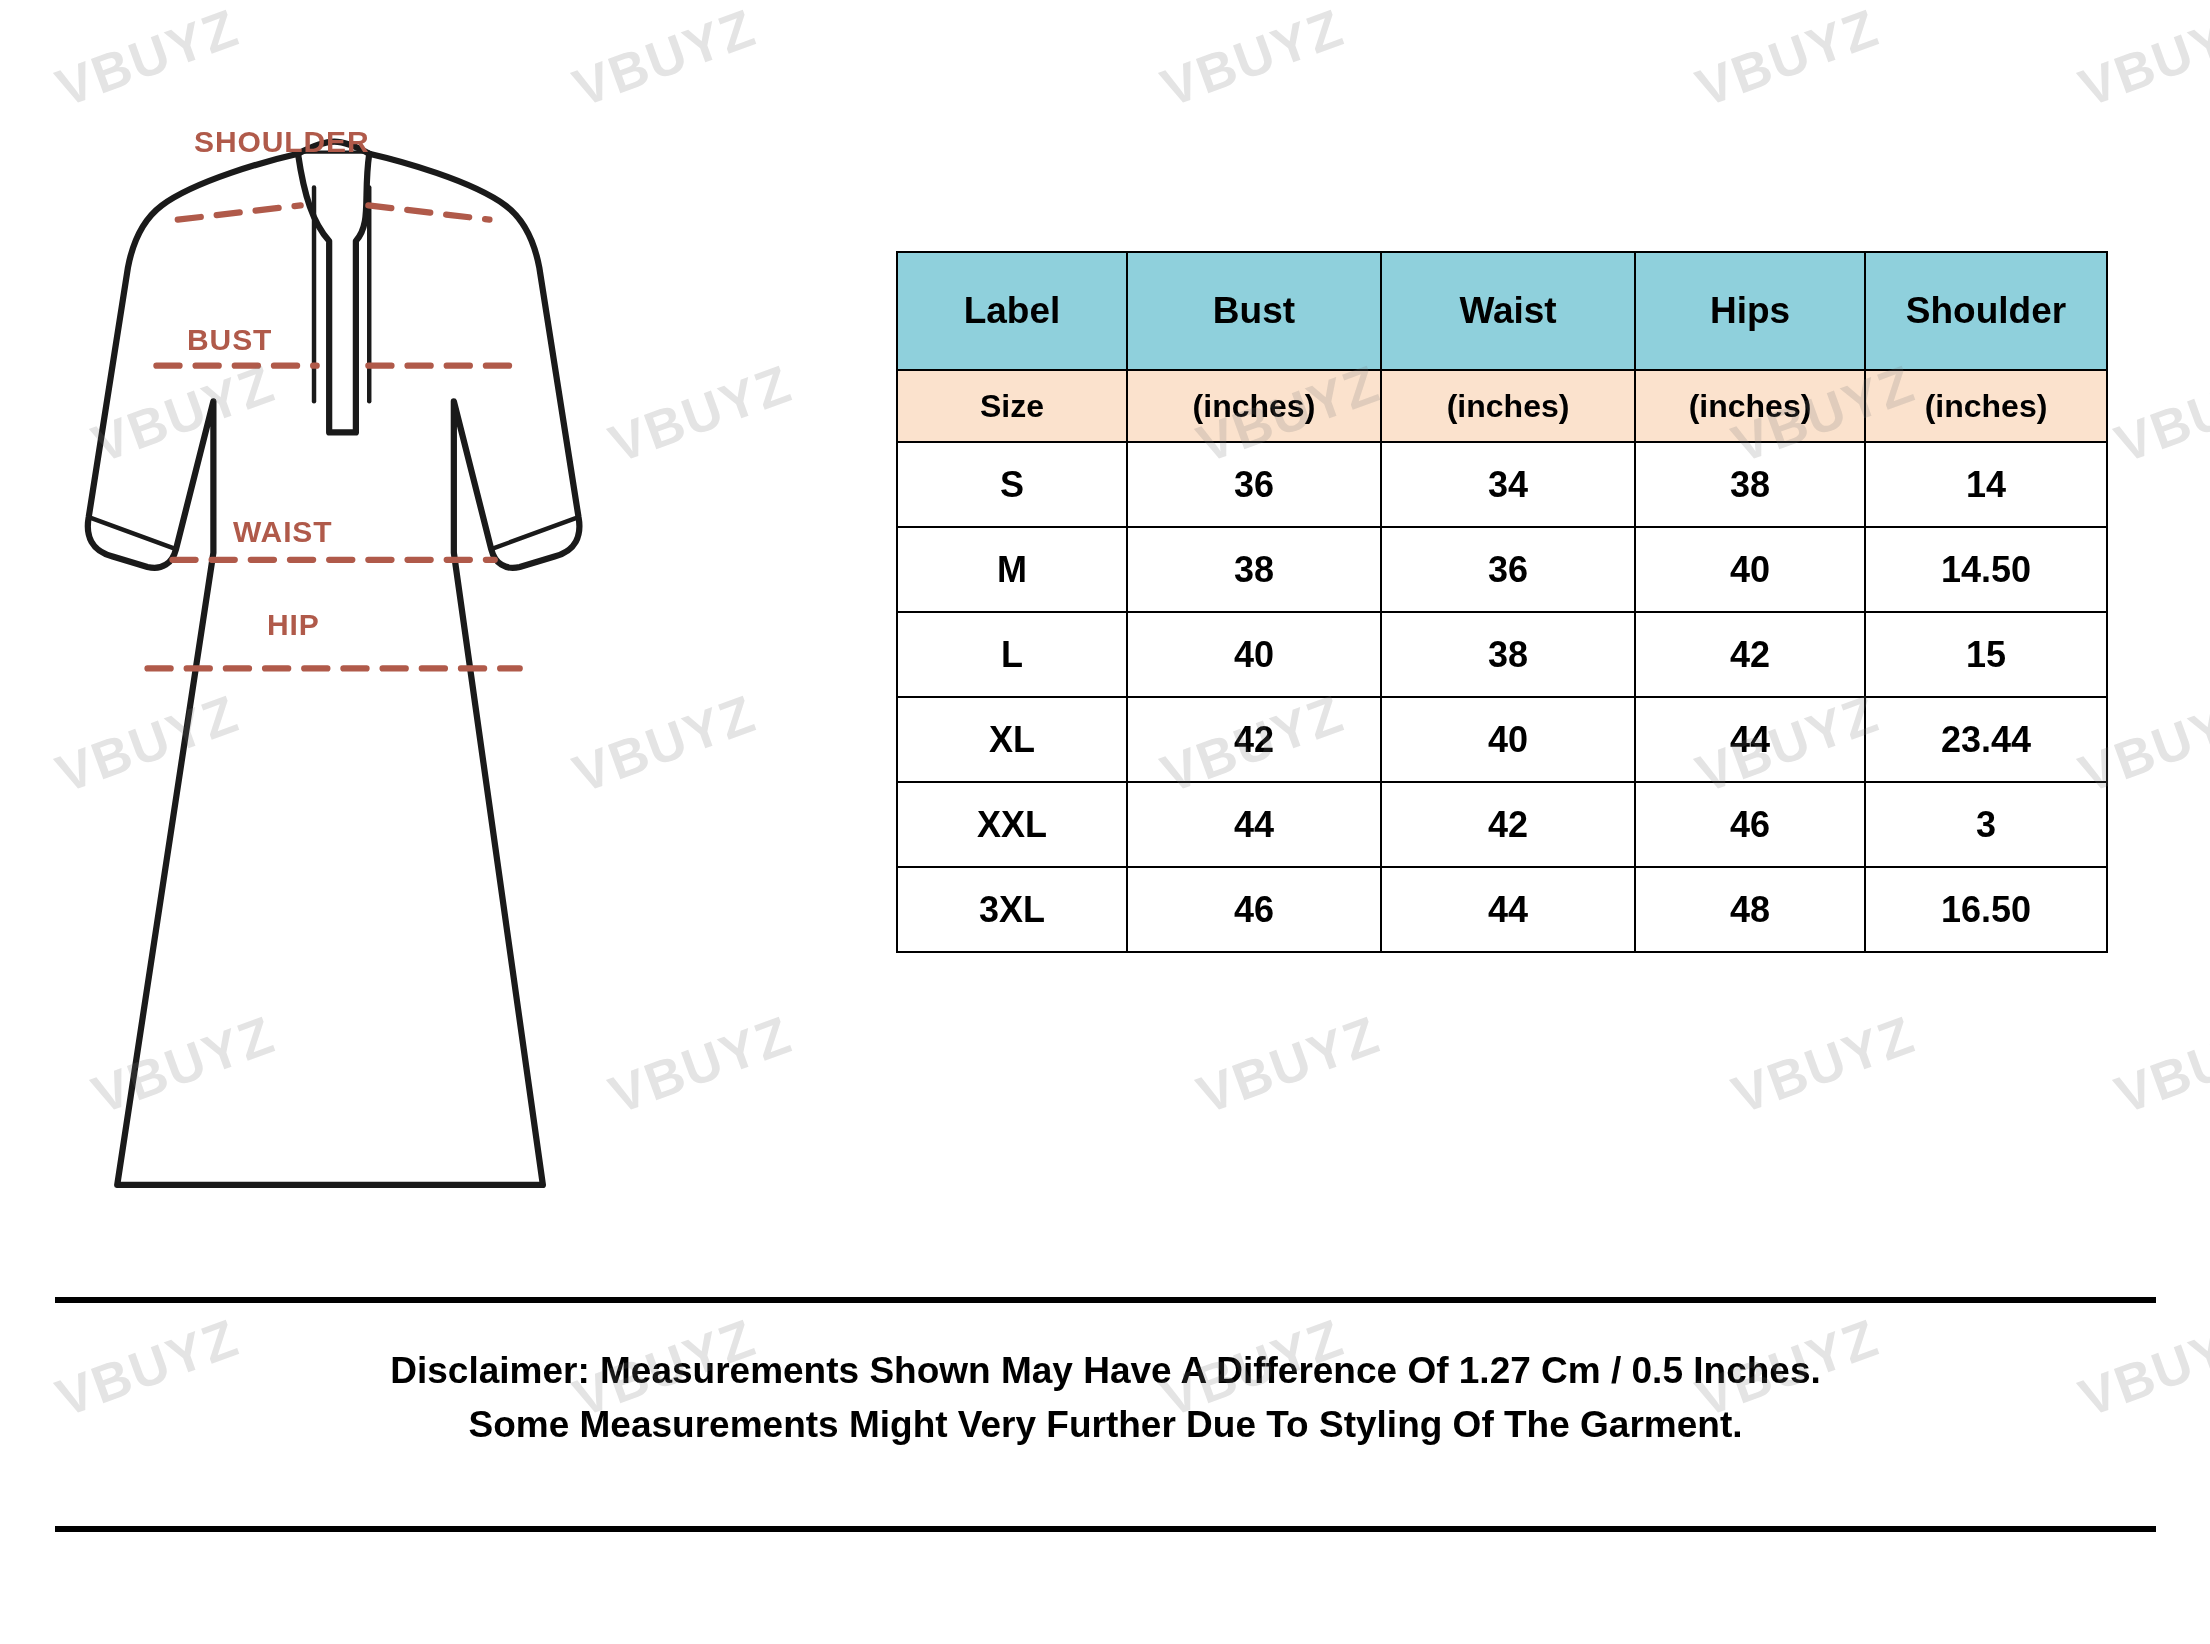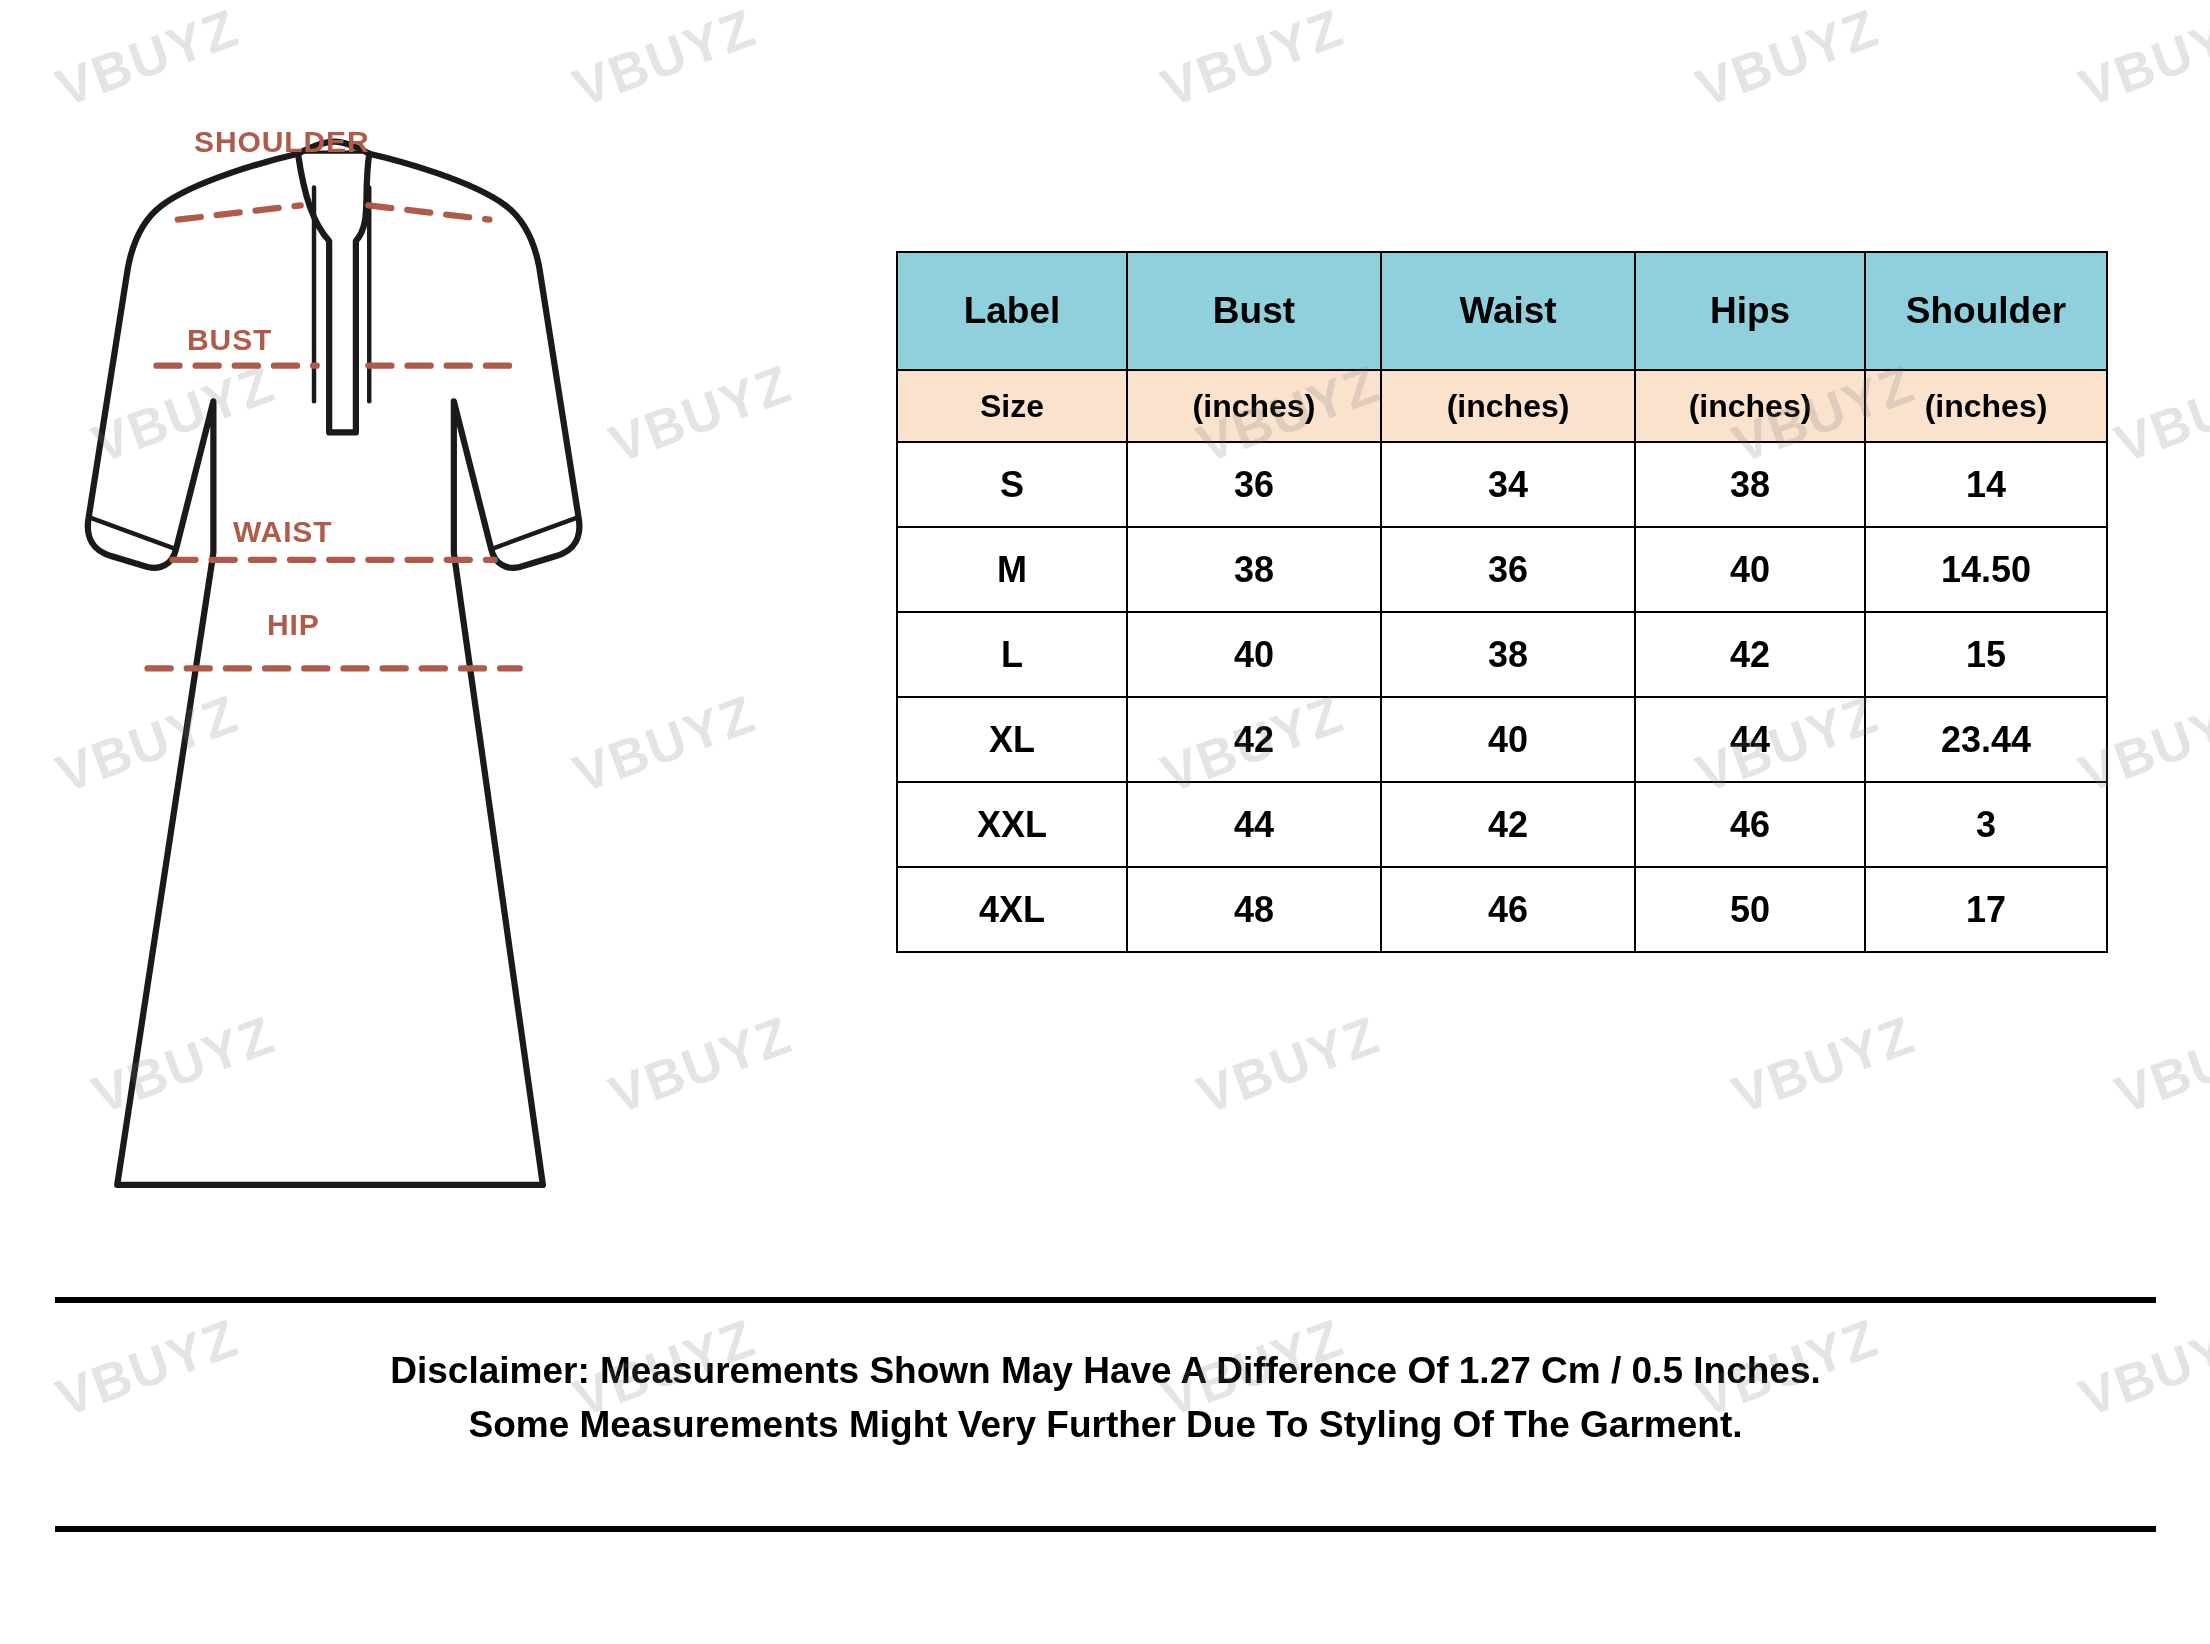"3XL" tr.data-row { html: none -> <tr> <td>3XL</td> <td>46</td> <td>44</td> <td>48</td> <td>16.50</td> </tr> }
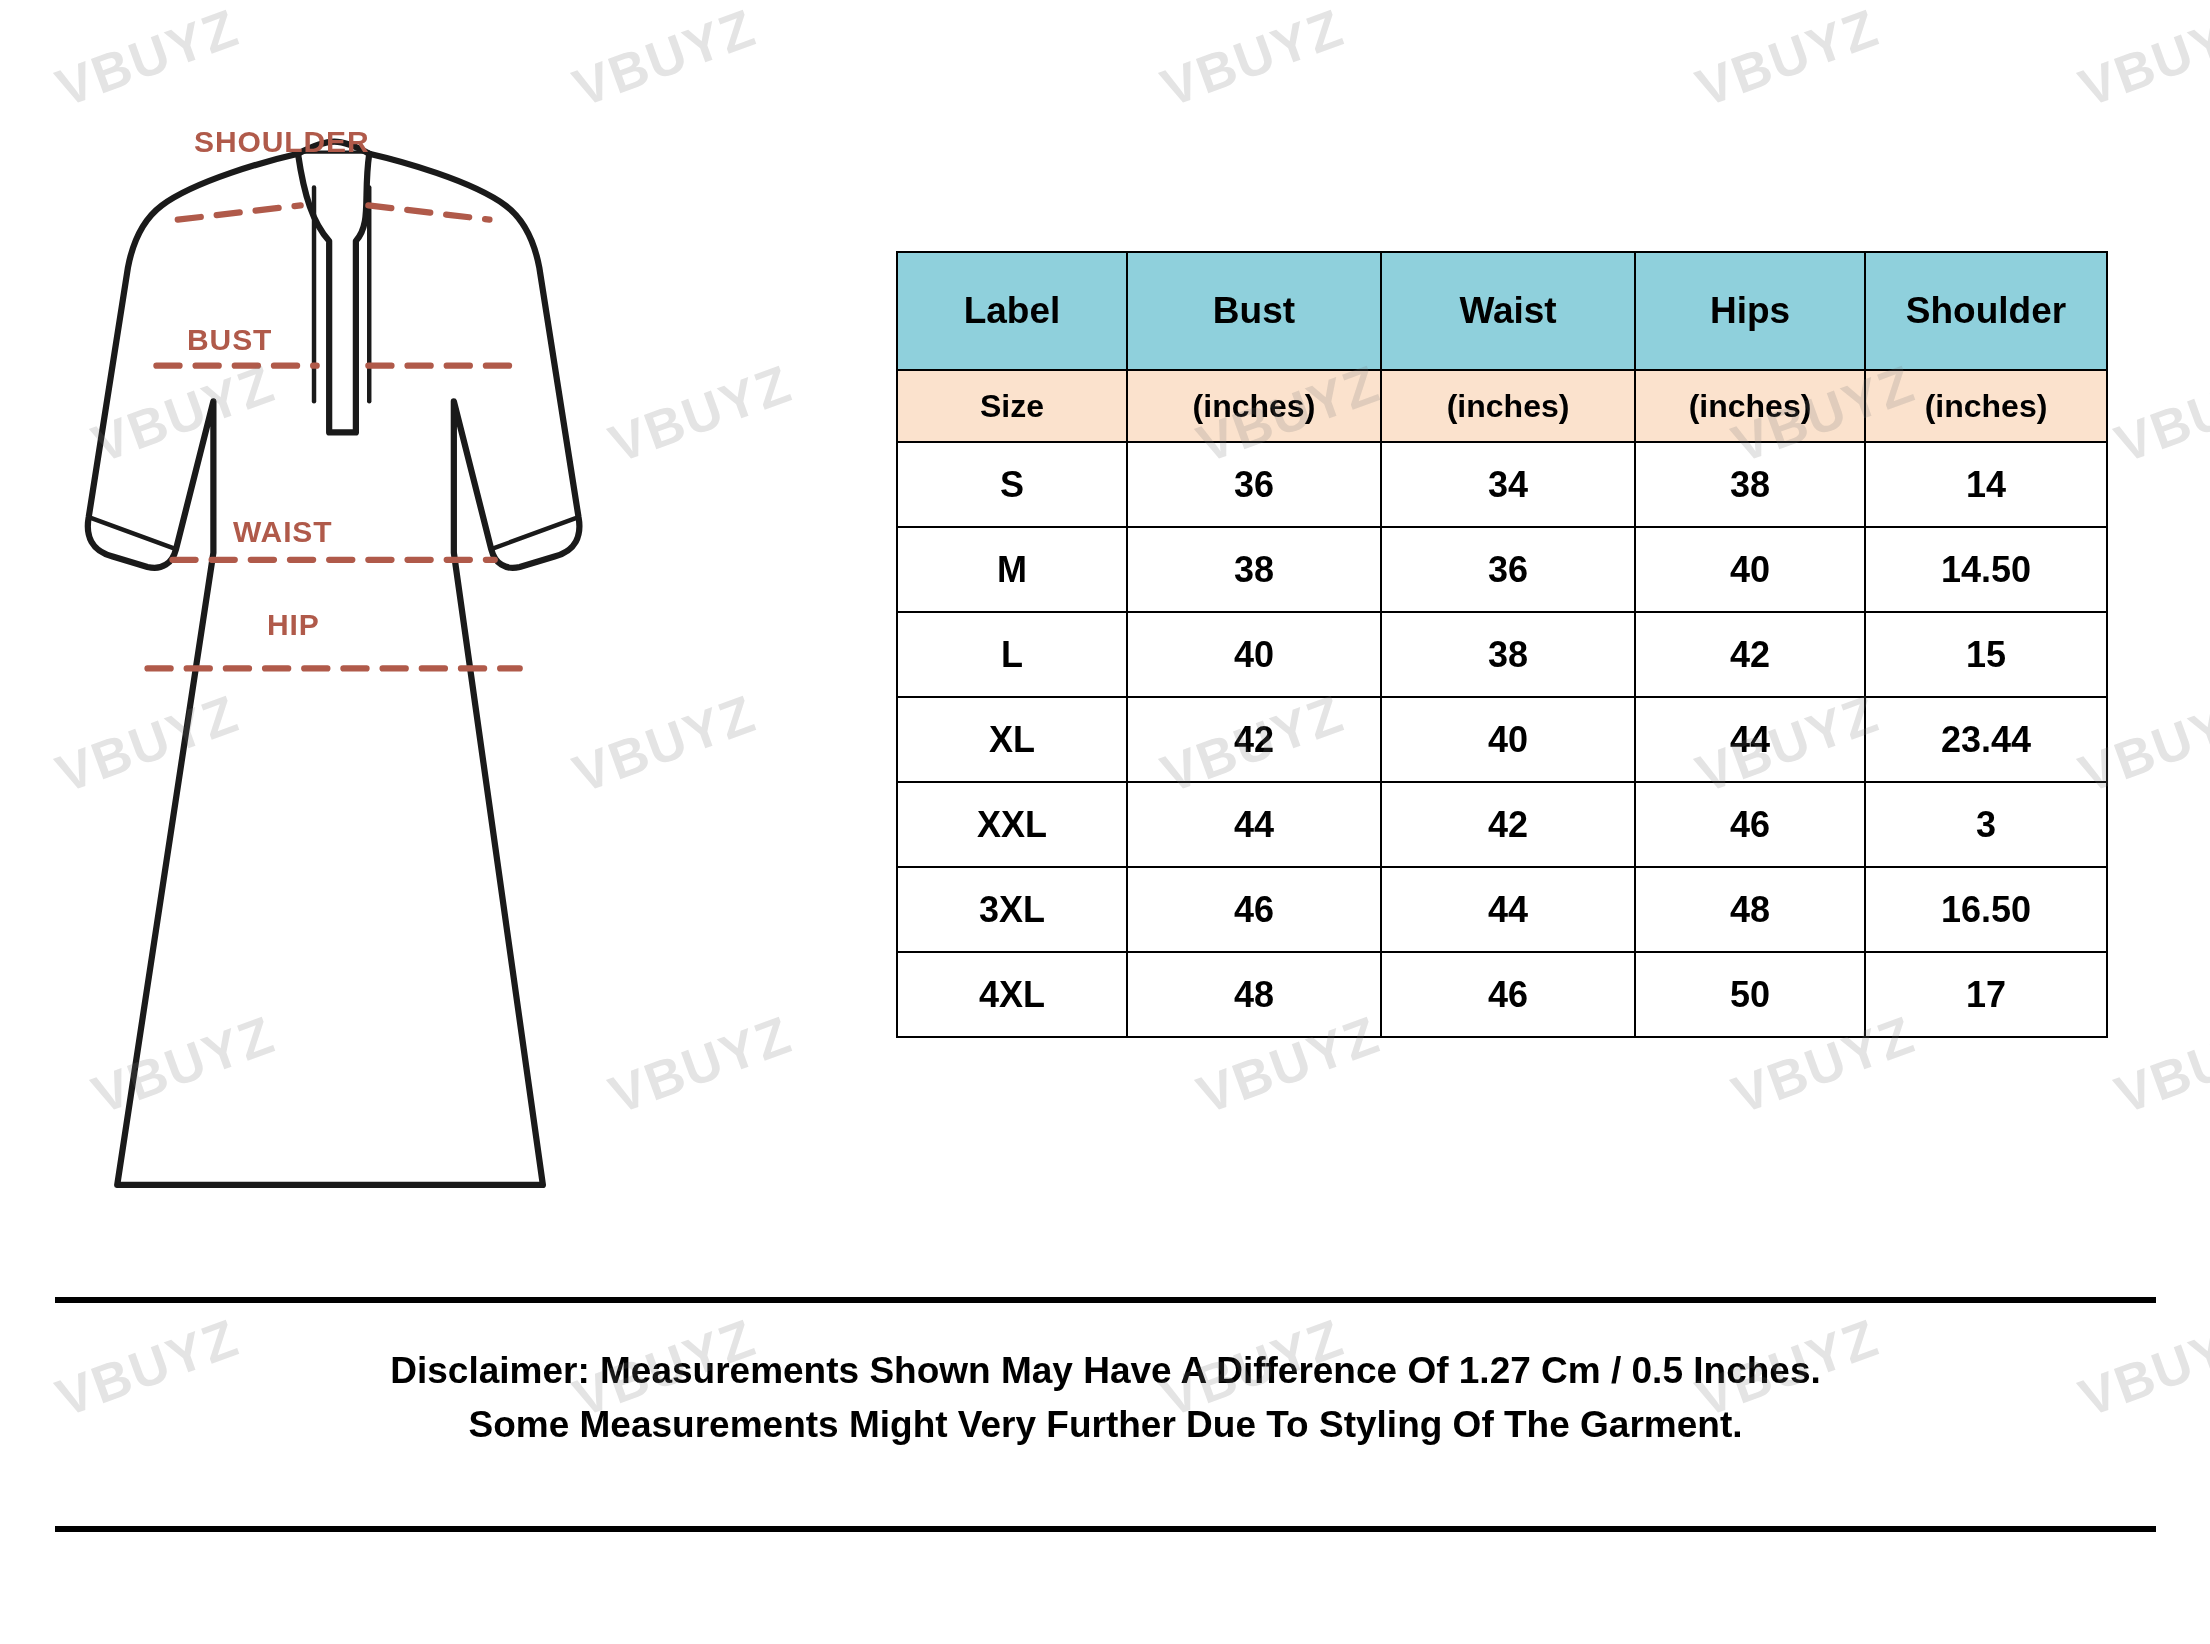"4XL" tr.data-row { html: <tr> <td>4XL</td> <td>48</td> <td>46</td> <td>50</td> <td>17</td> </tr> -> none }
